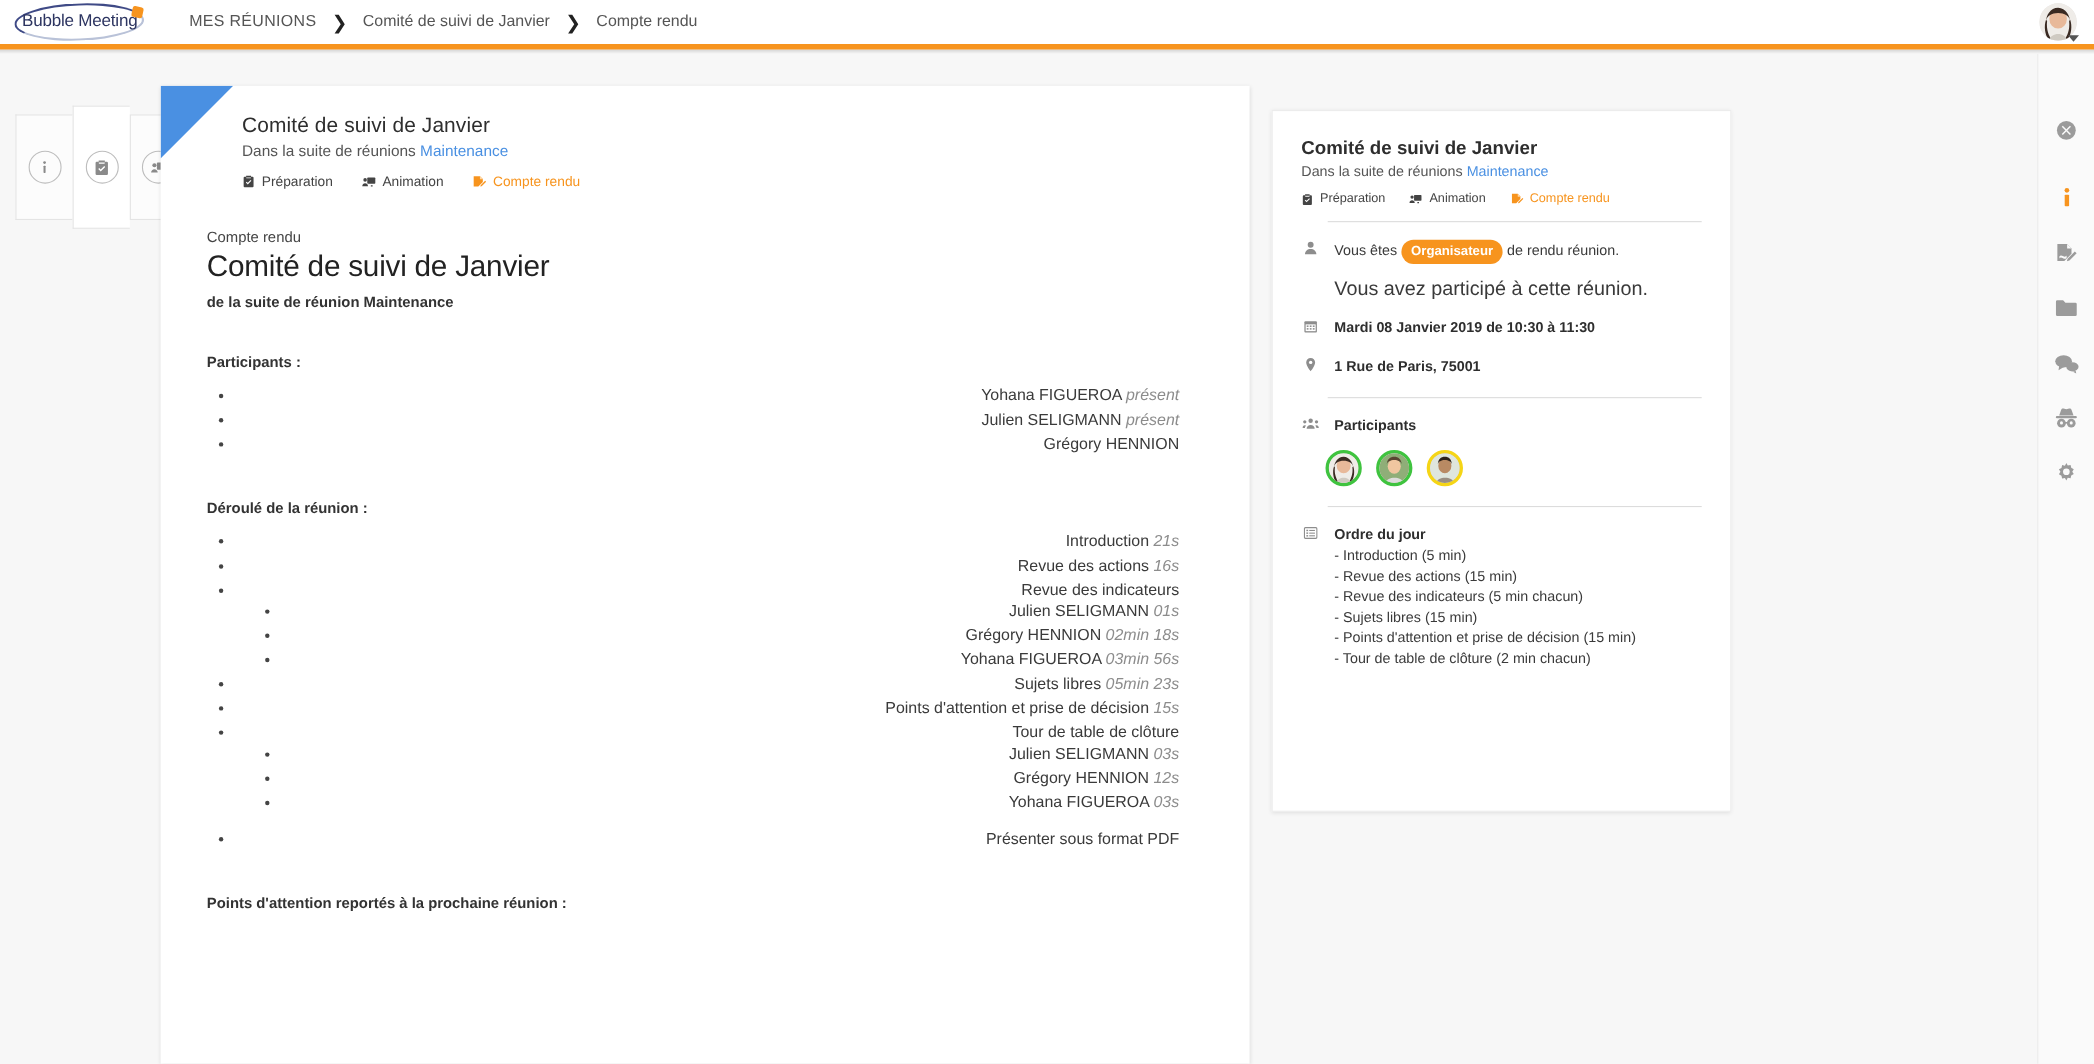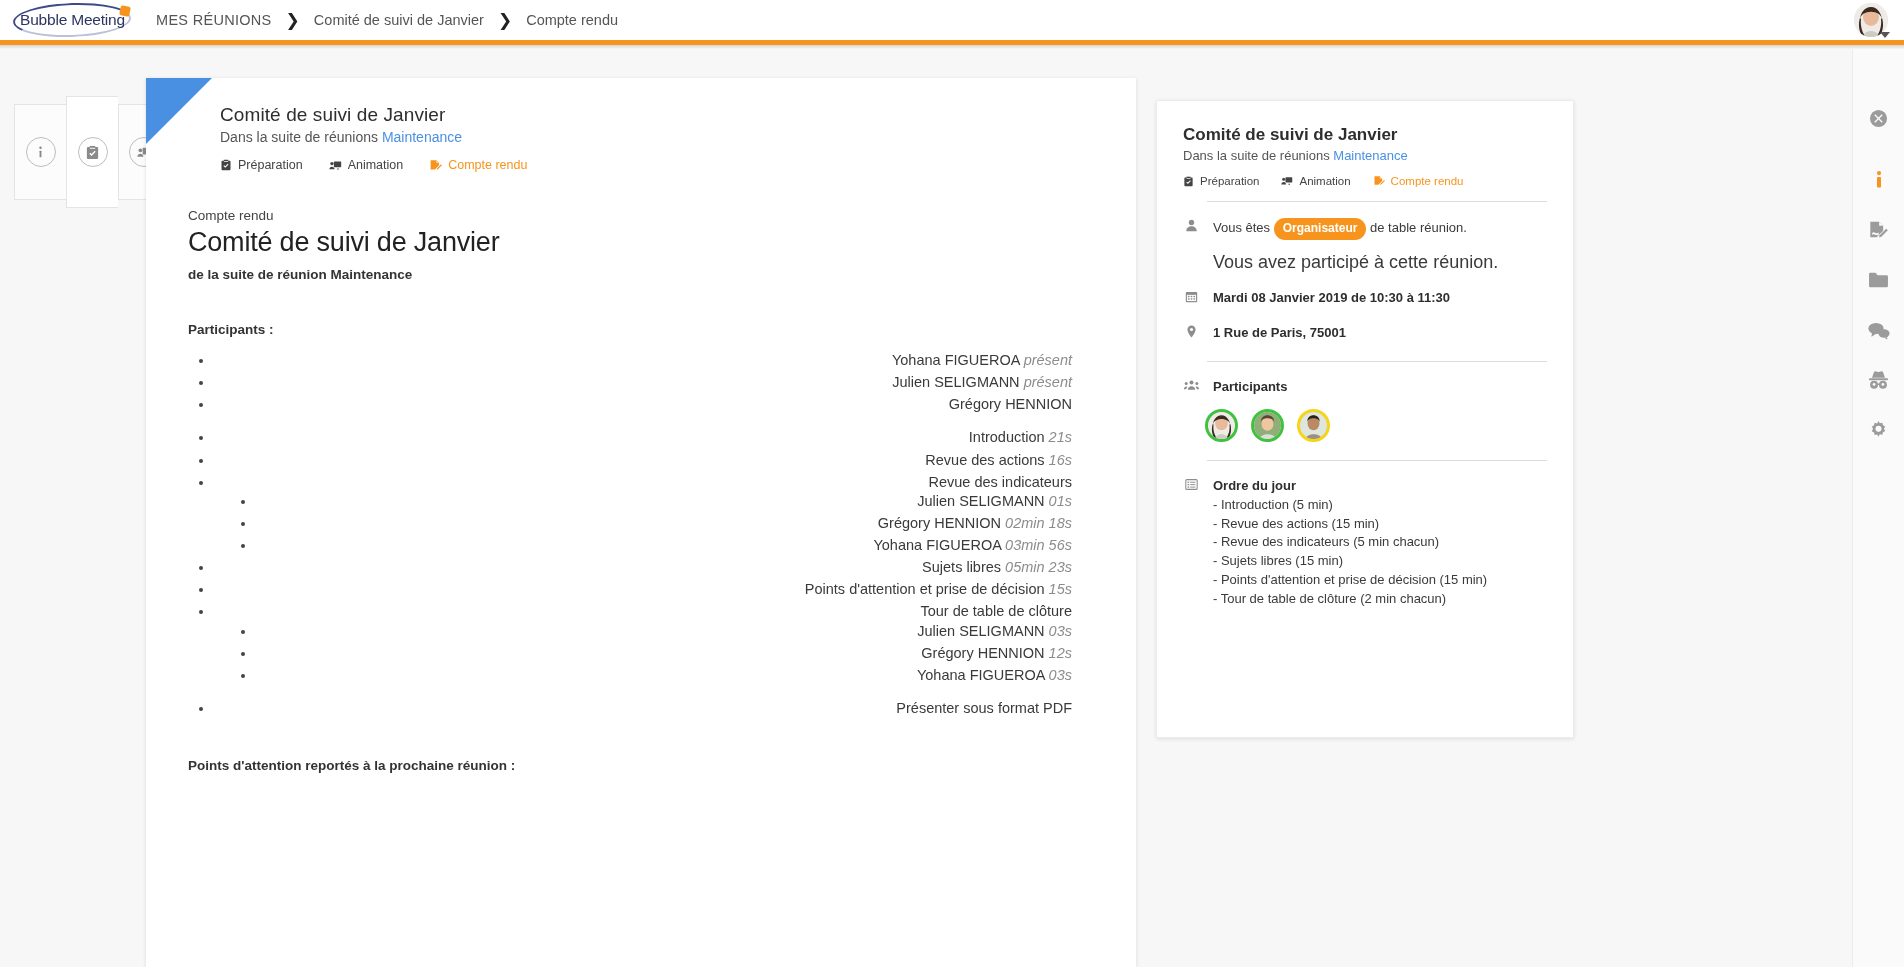"MES RÉUNIONS" .crumb.upper { margin-left: none -> 16px }
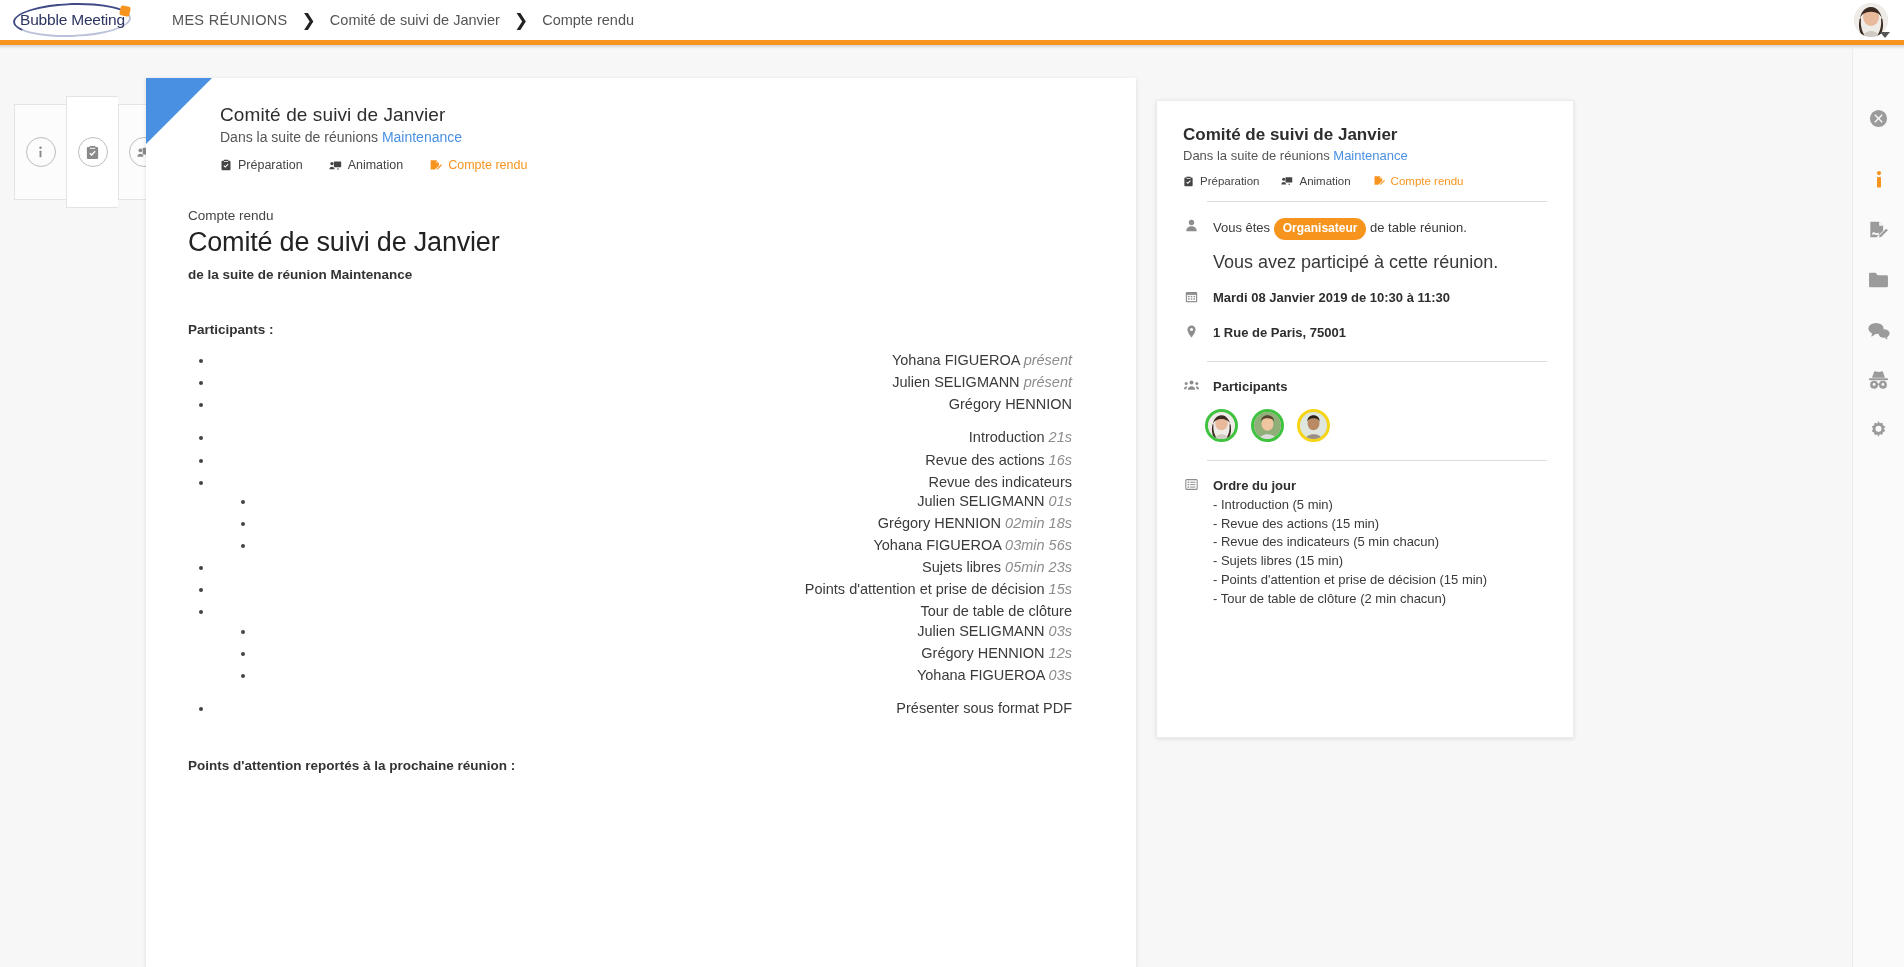"de table réunion." span { text: table -> rendu }
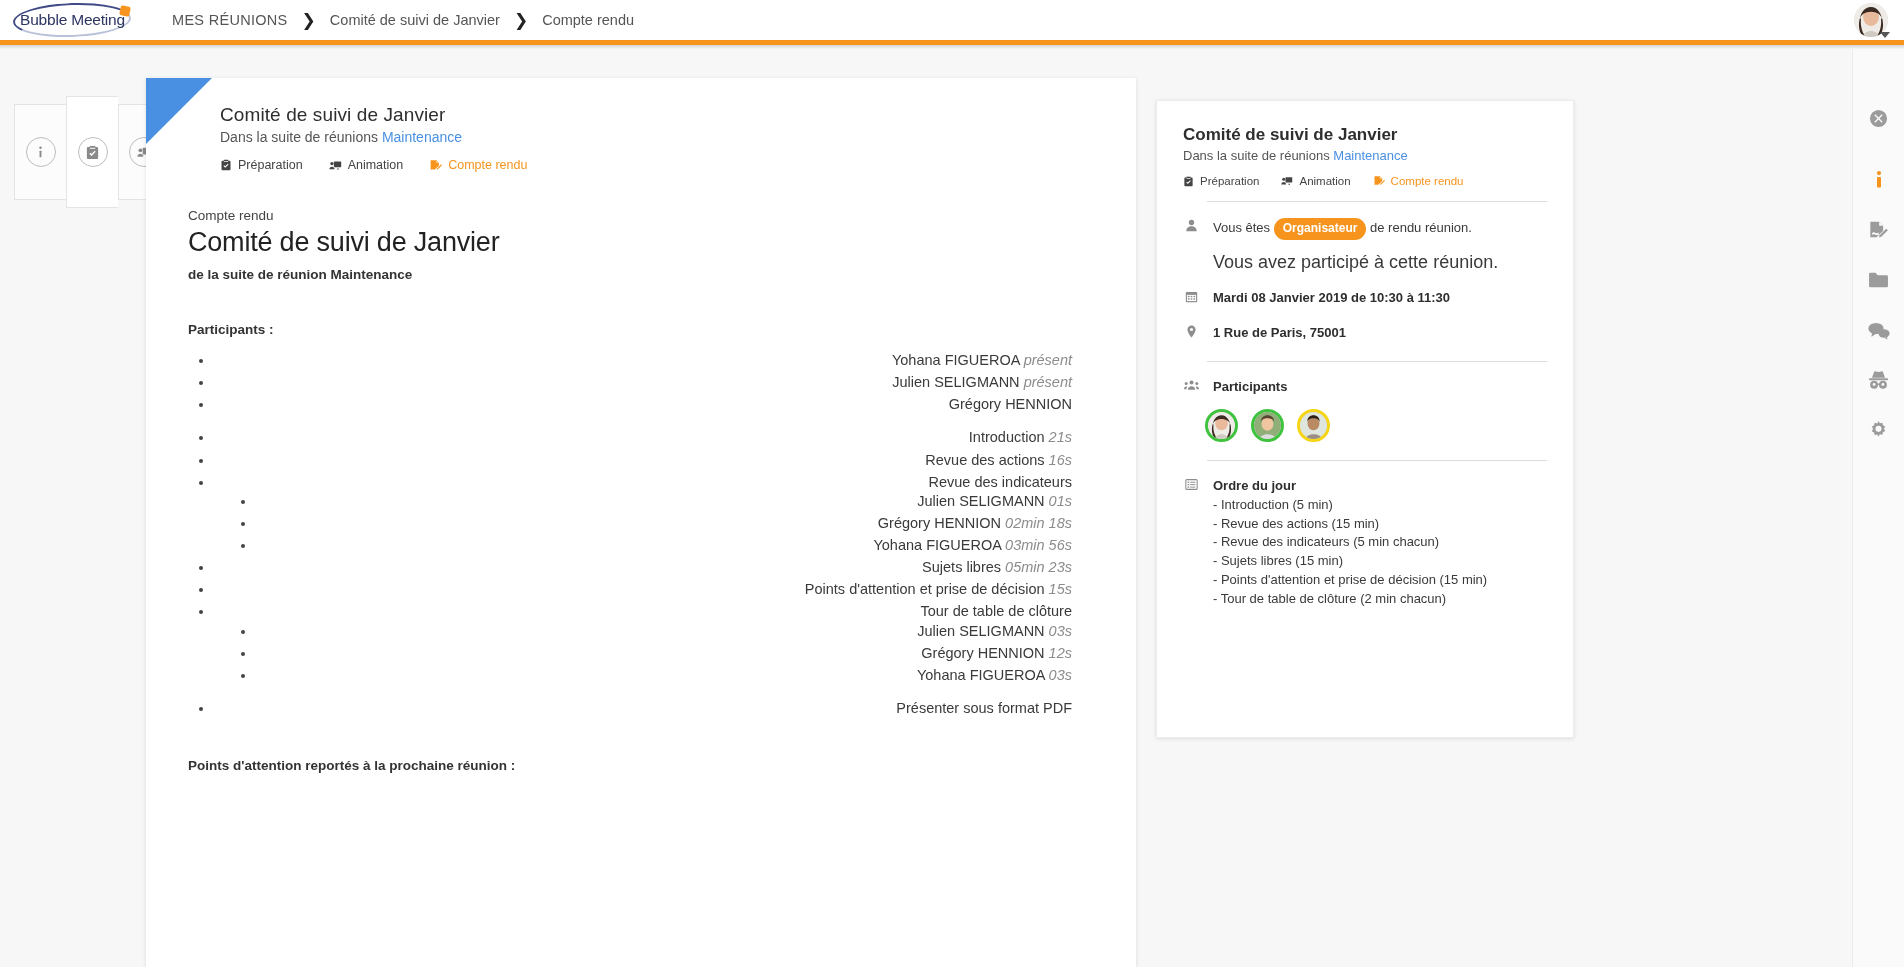"Déroulé de la réunion :" p.section-title { html: none -> <p>Déroulé de la réunion :</p> }
